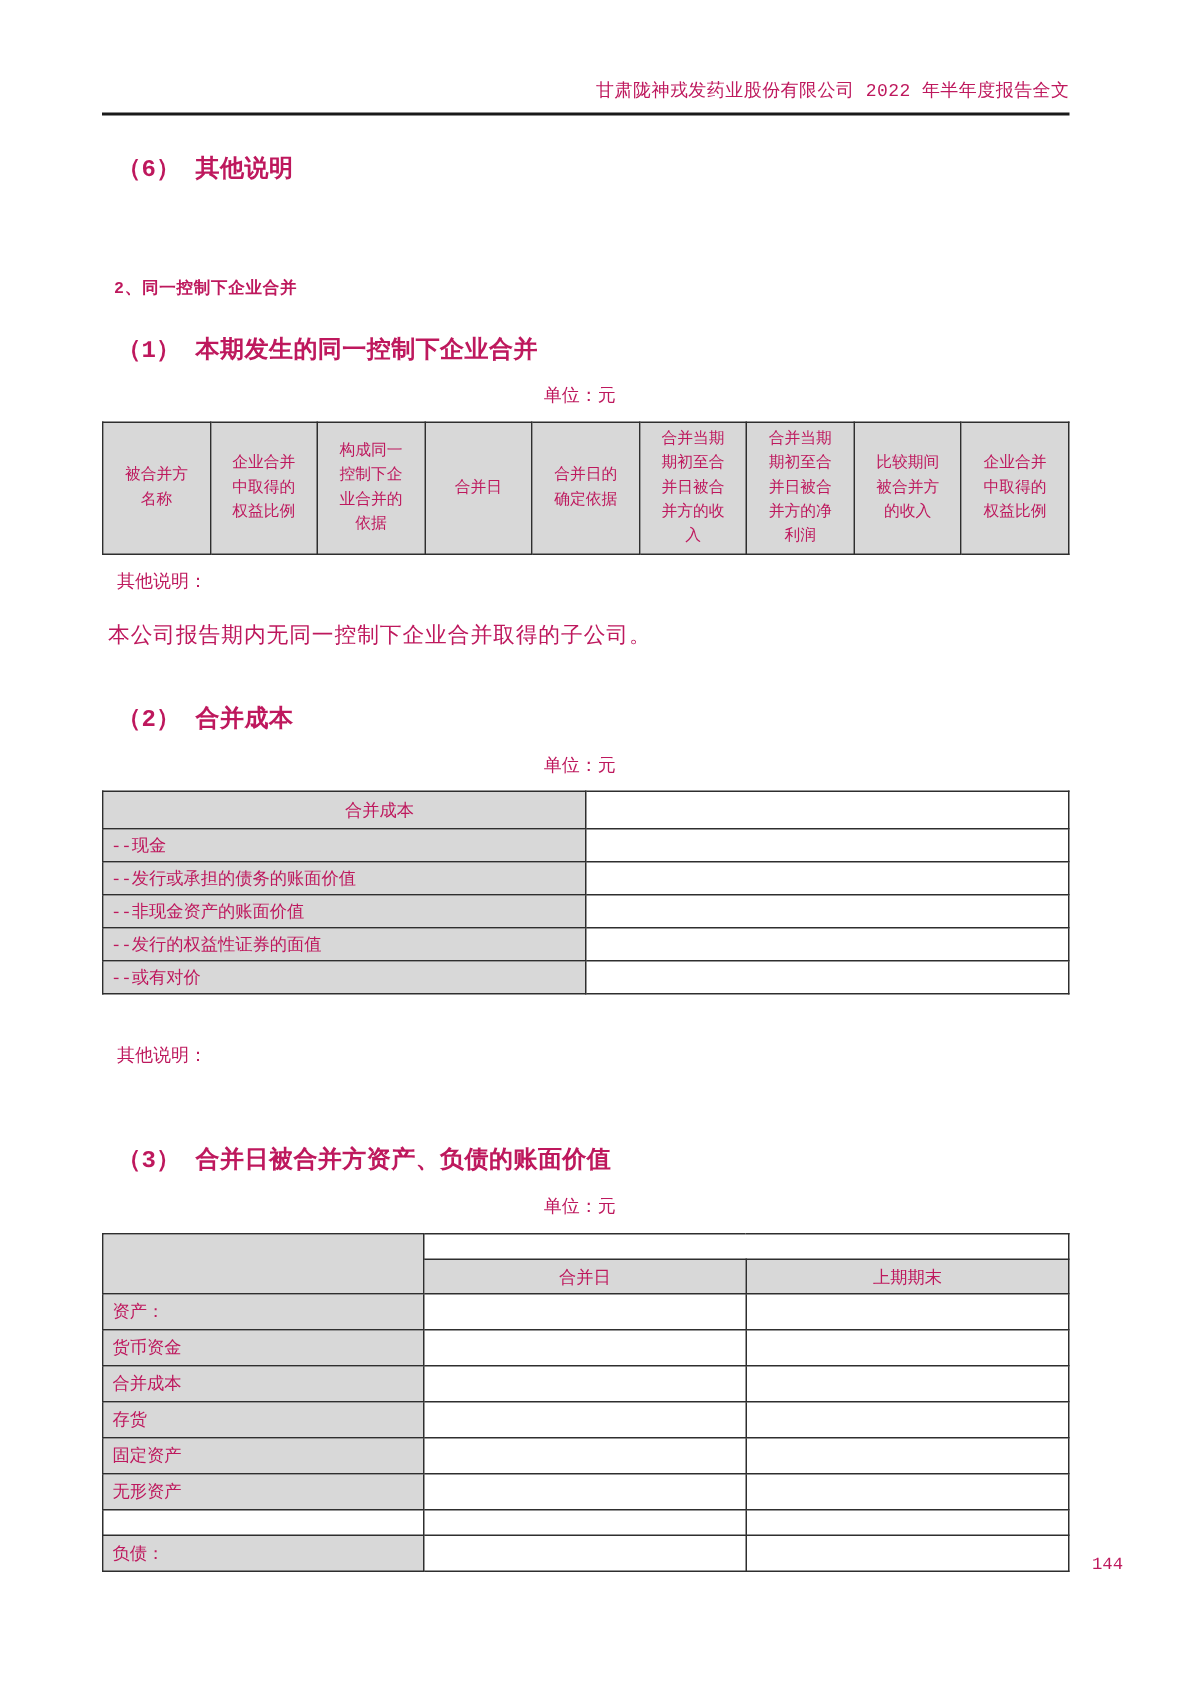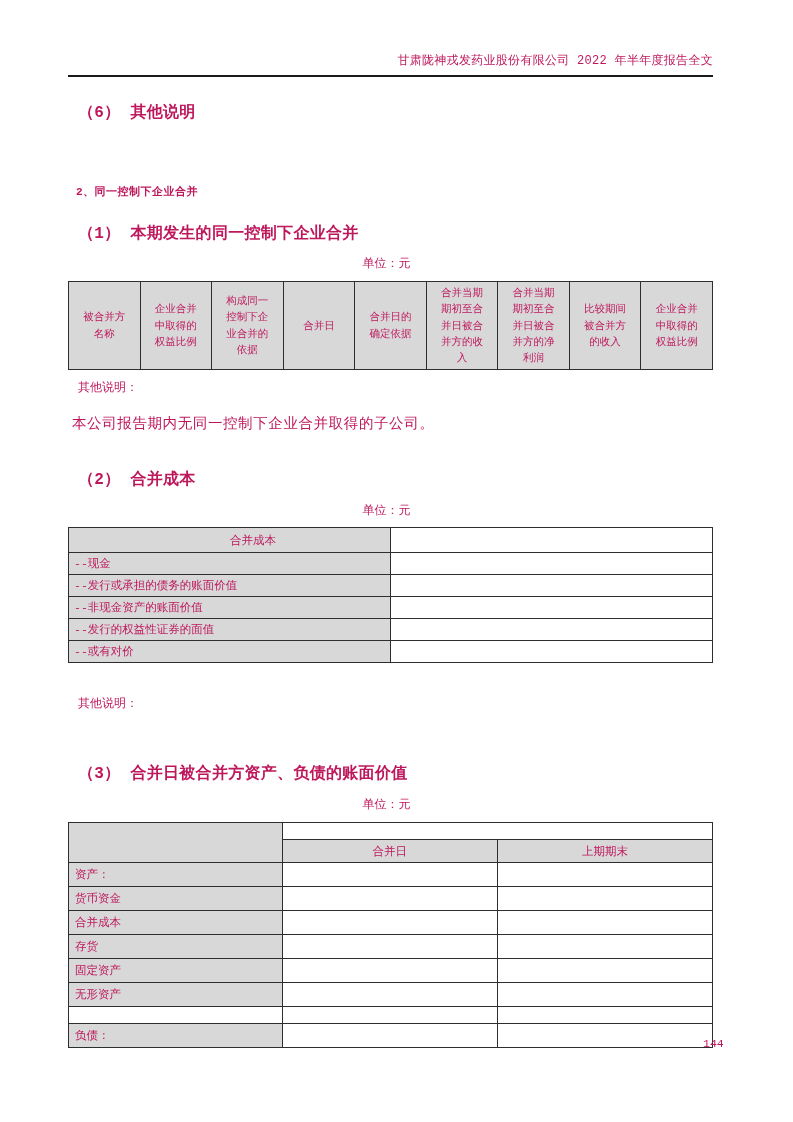"144" .page-number { left: 703px -> 728px }
